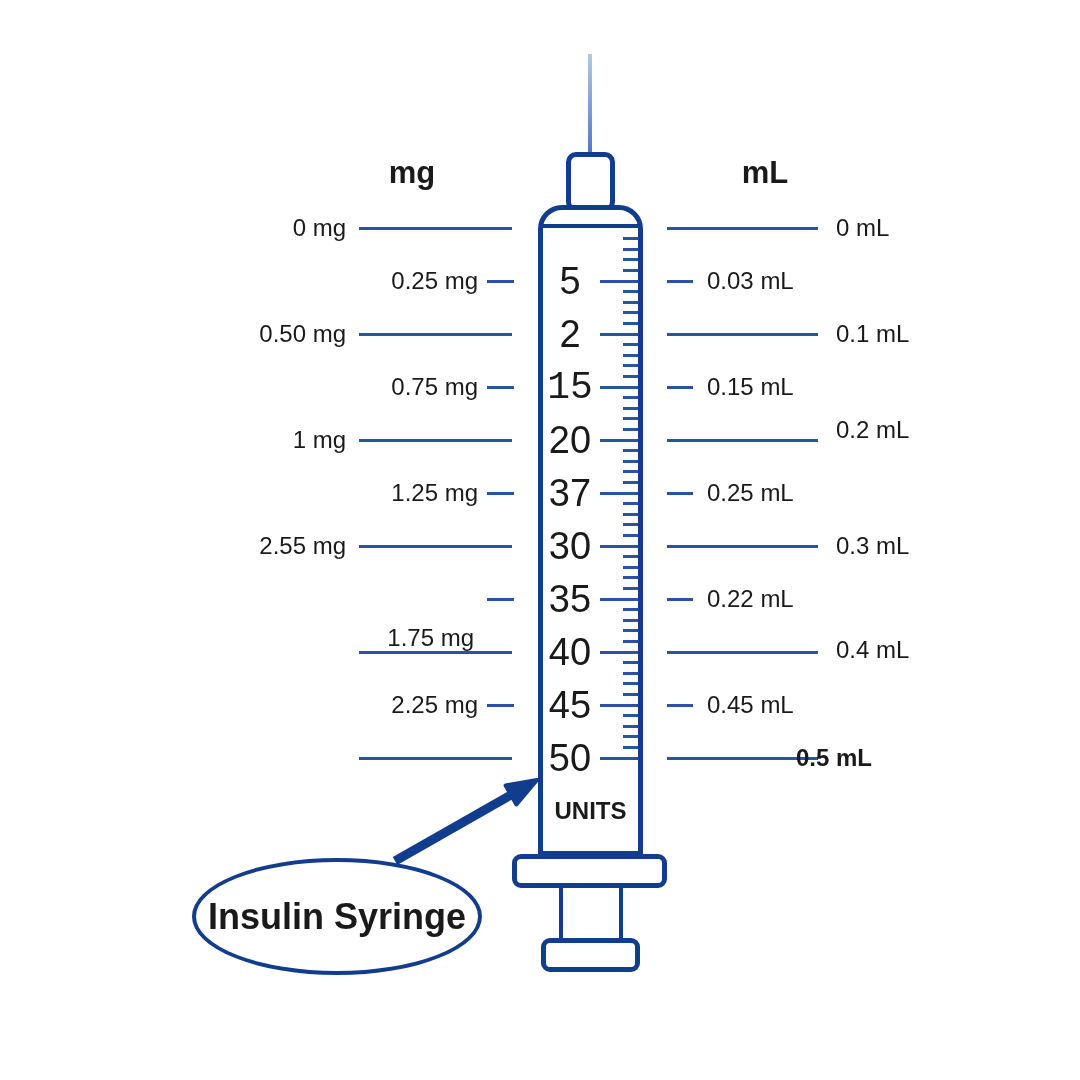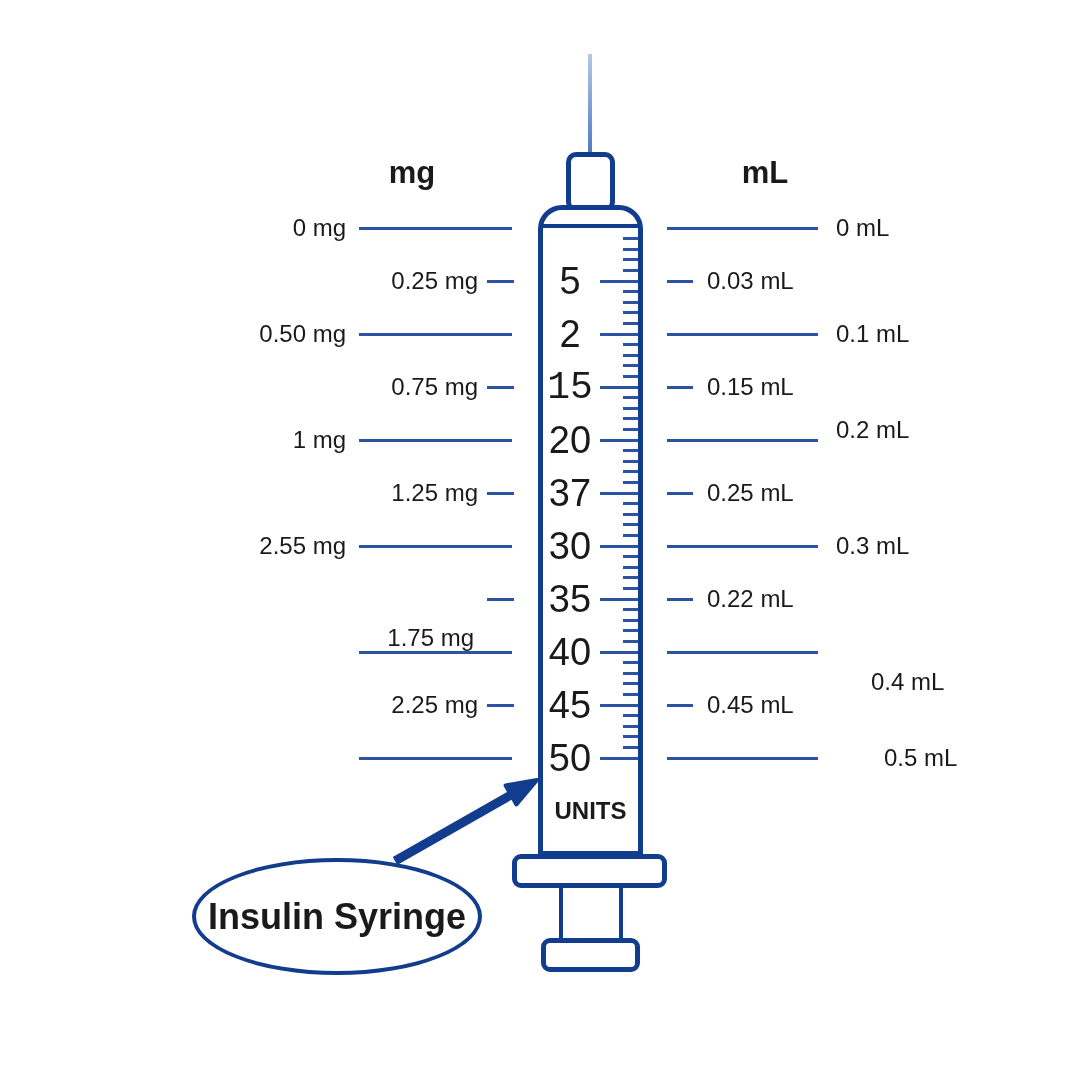"0.4 mL" div.lbl { margin-left: 35px -> none; top: 660px -> 628px }
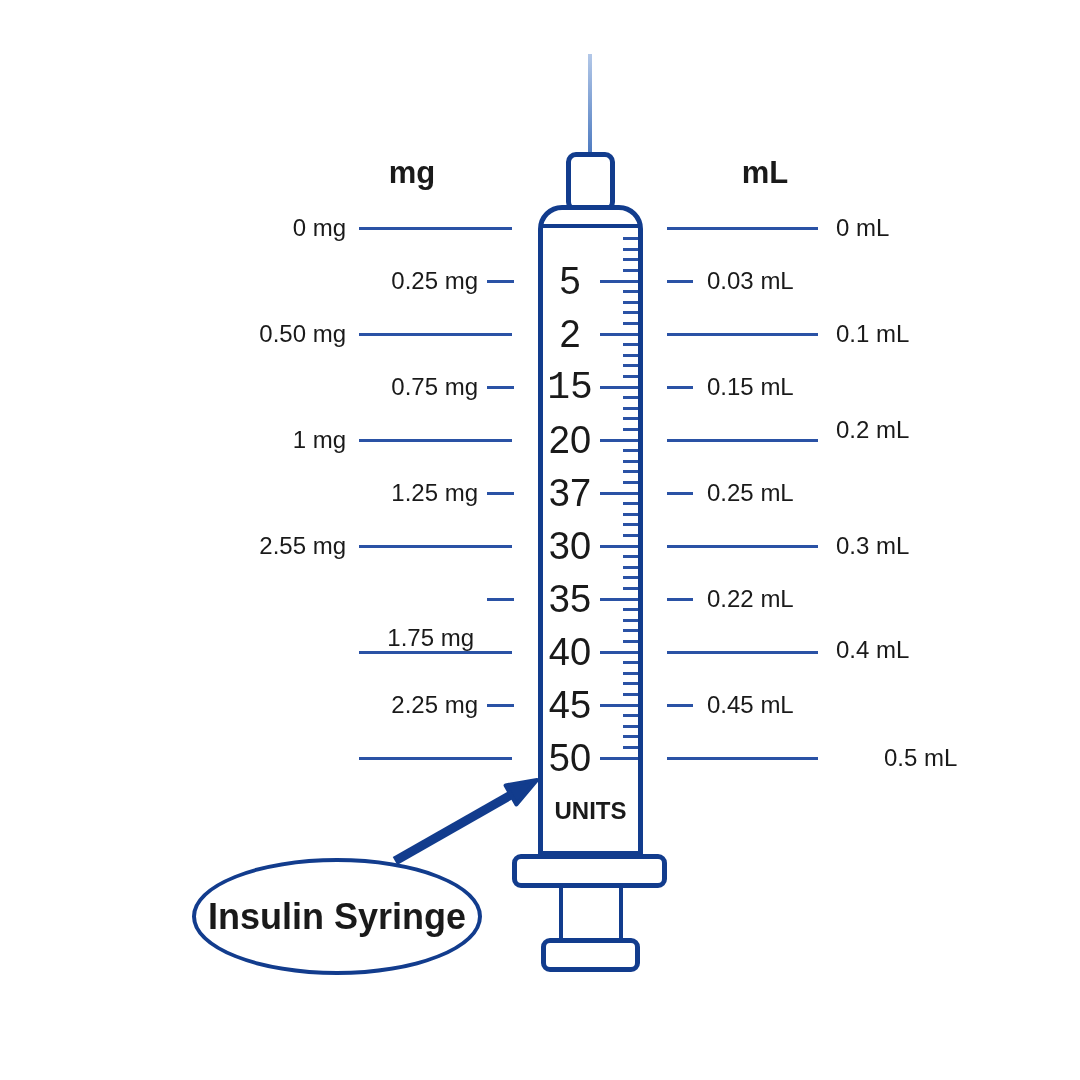"0.5 mL" div.lbl { font-weight: none -> bold; left: 884px -> 796px }
